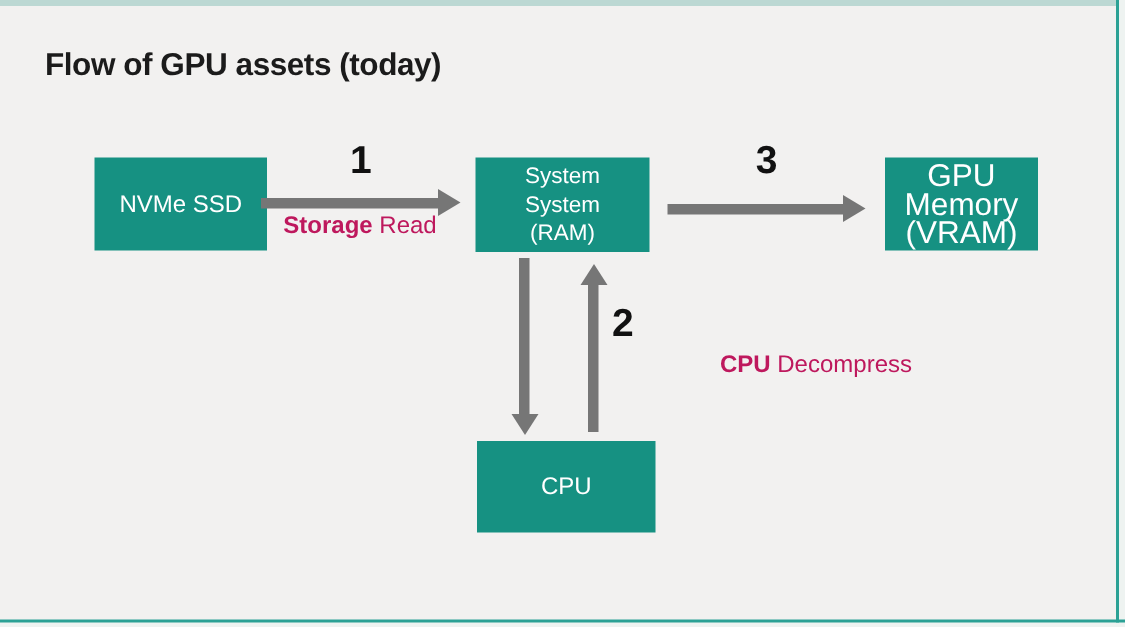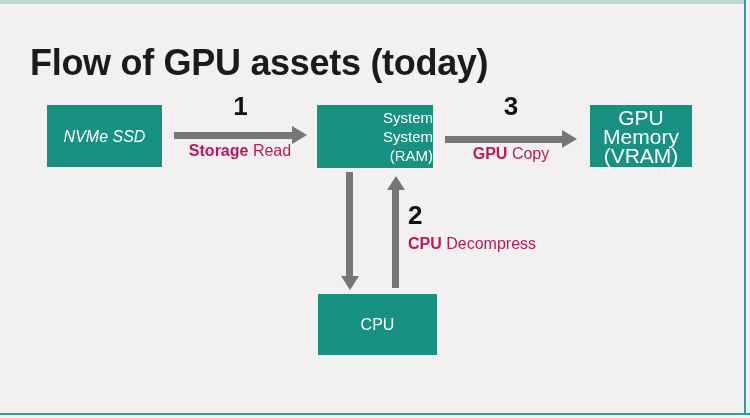"Flow of GPU assets (today)" .title { font-size: 36px -> 21px }
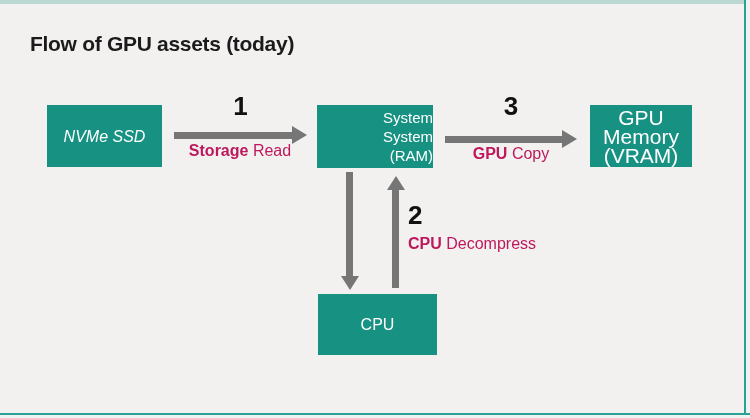"System" .node-ram { align-items: flex-end -> none }
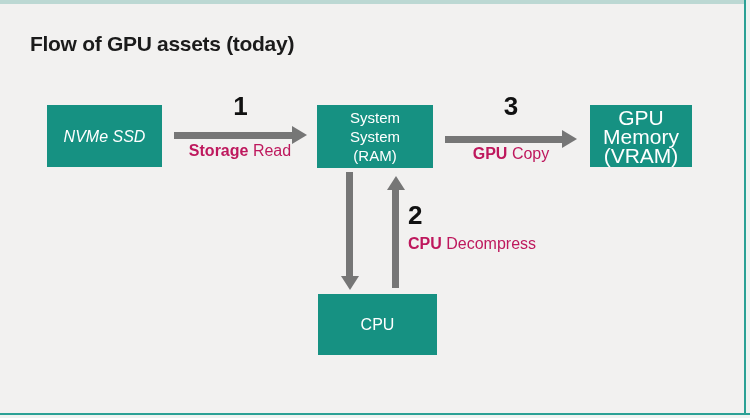"NVMe SSD" .node-nvme { font-style: italic -> none; left: 47px -> 63px }
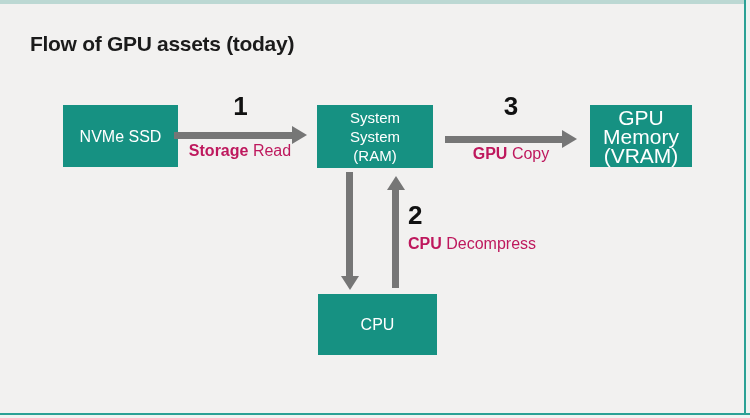"GPU Copy" div.step-label { html: <div><b>GPU</b> <span>Copy</span></div> -> none }
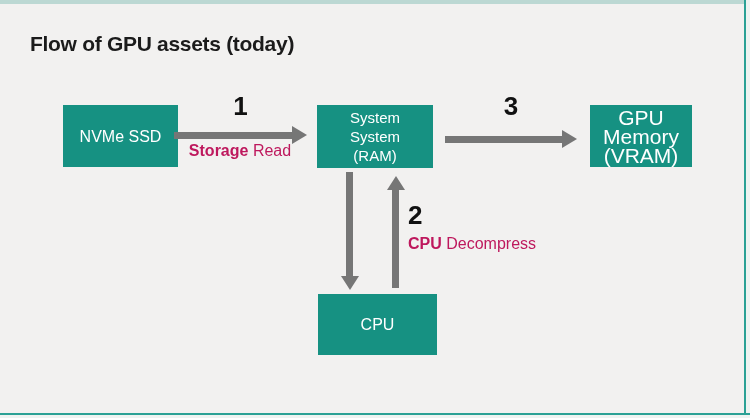"CPU Decompress" .label-decomp { text-align: left -> right }
